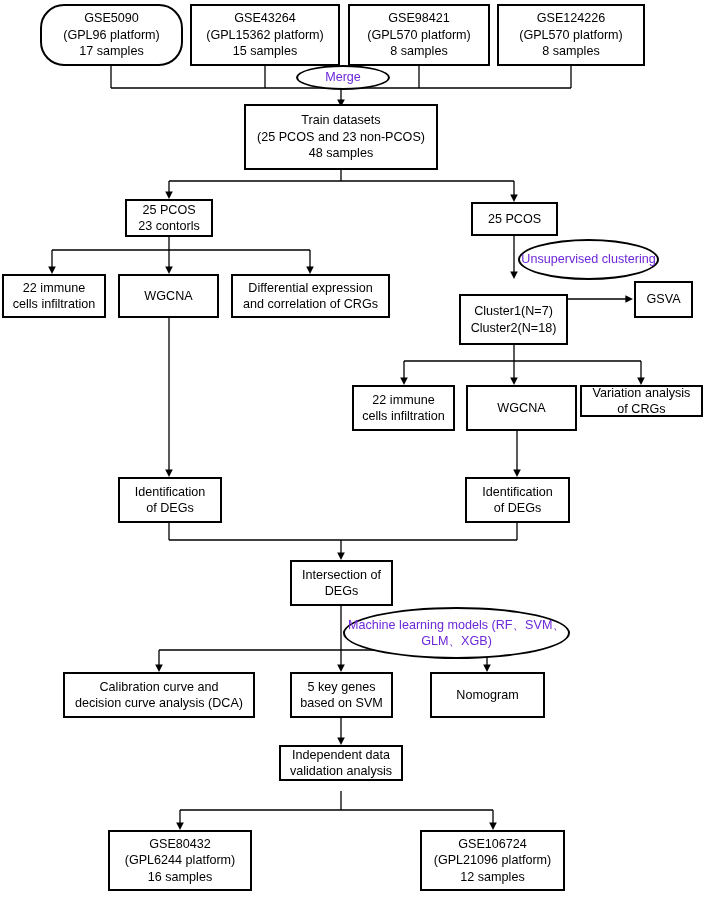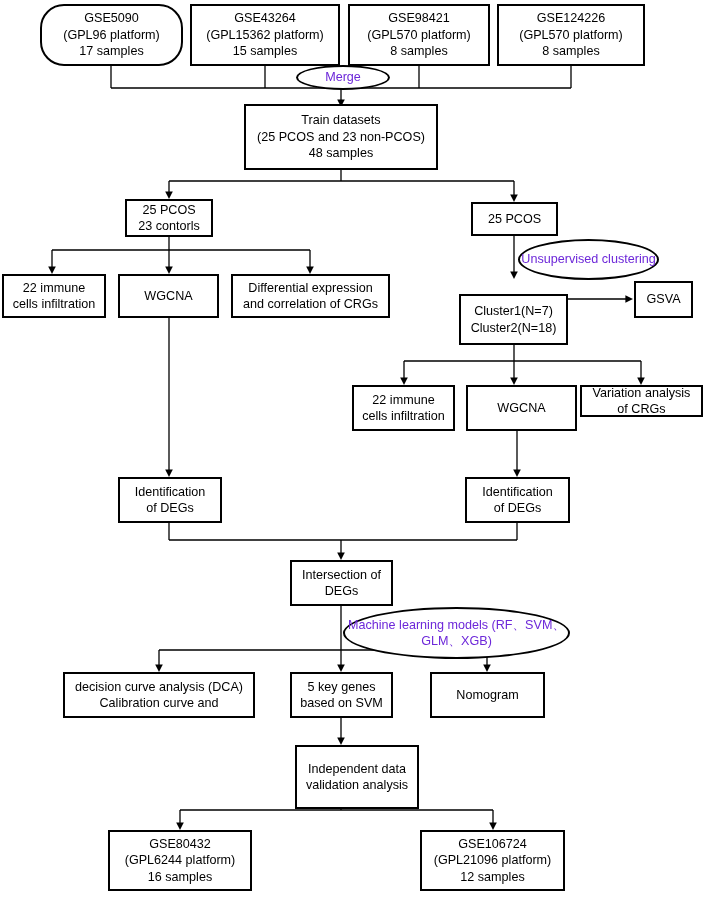"decision curve analysis (DCA)" span.ln { order: before "Calibration curve and" -> after "Calibration curve and" }
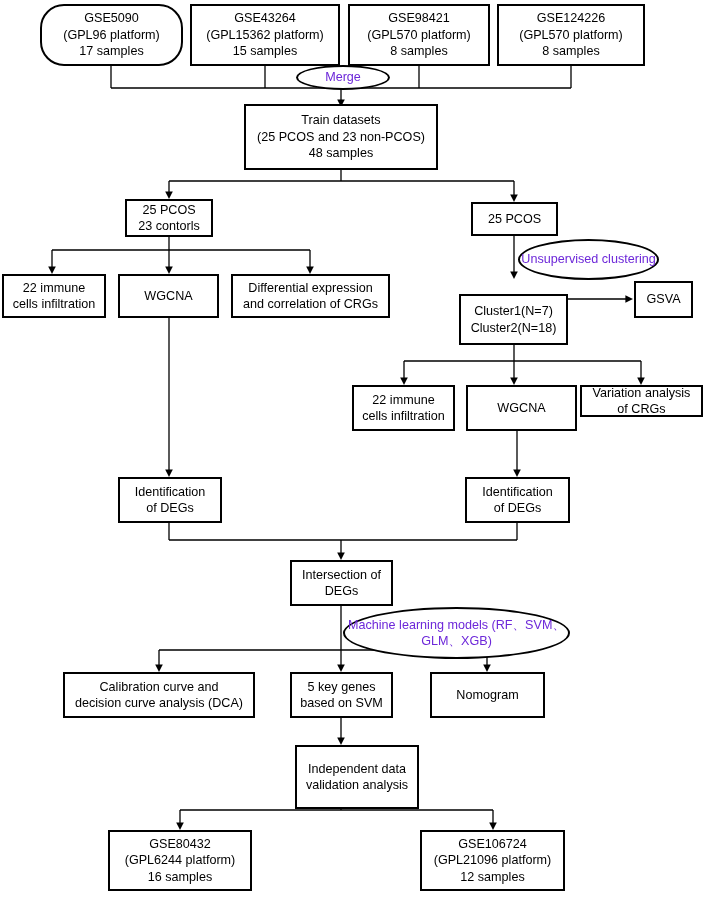"Independent data" div.node { height: 64px -> 36px; margin-left: 16px -> none }
